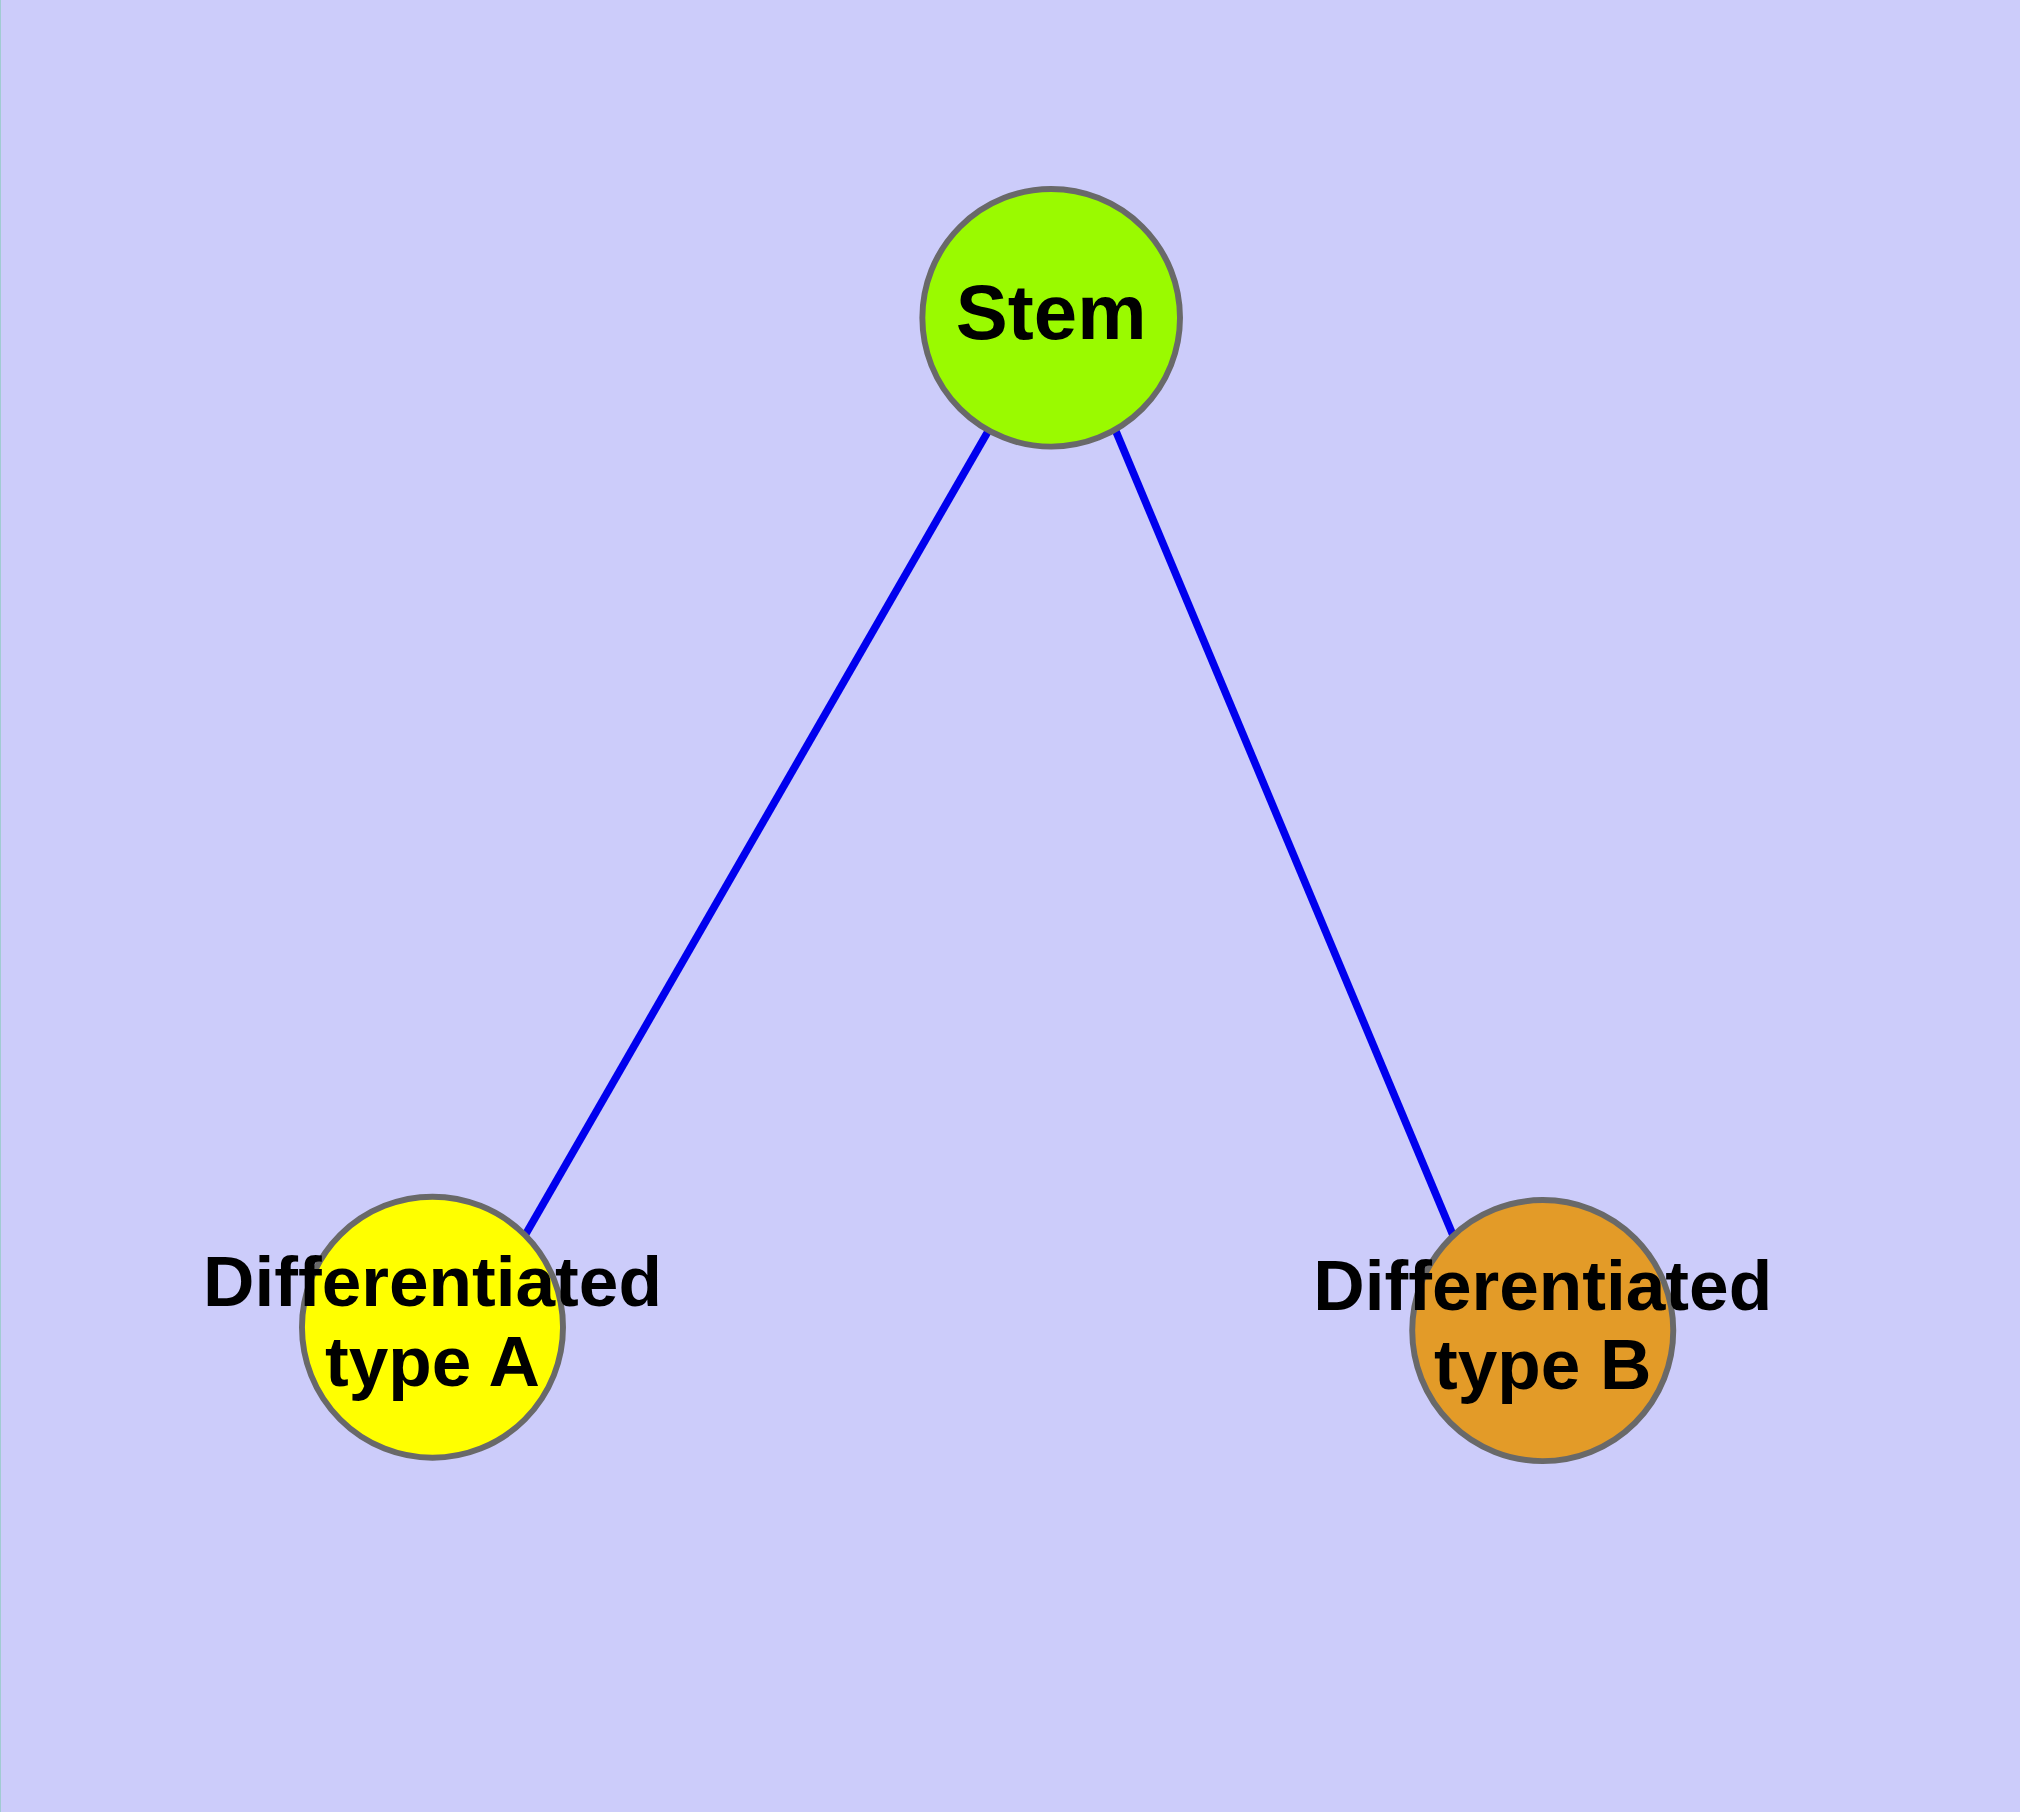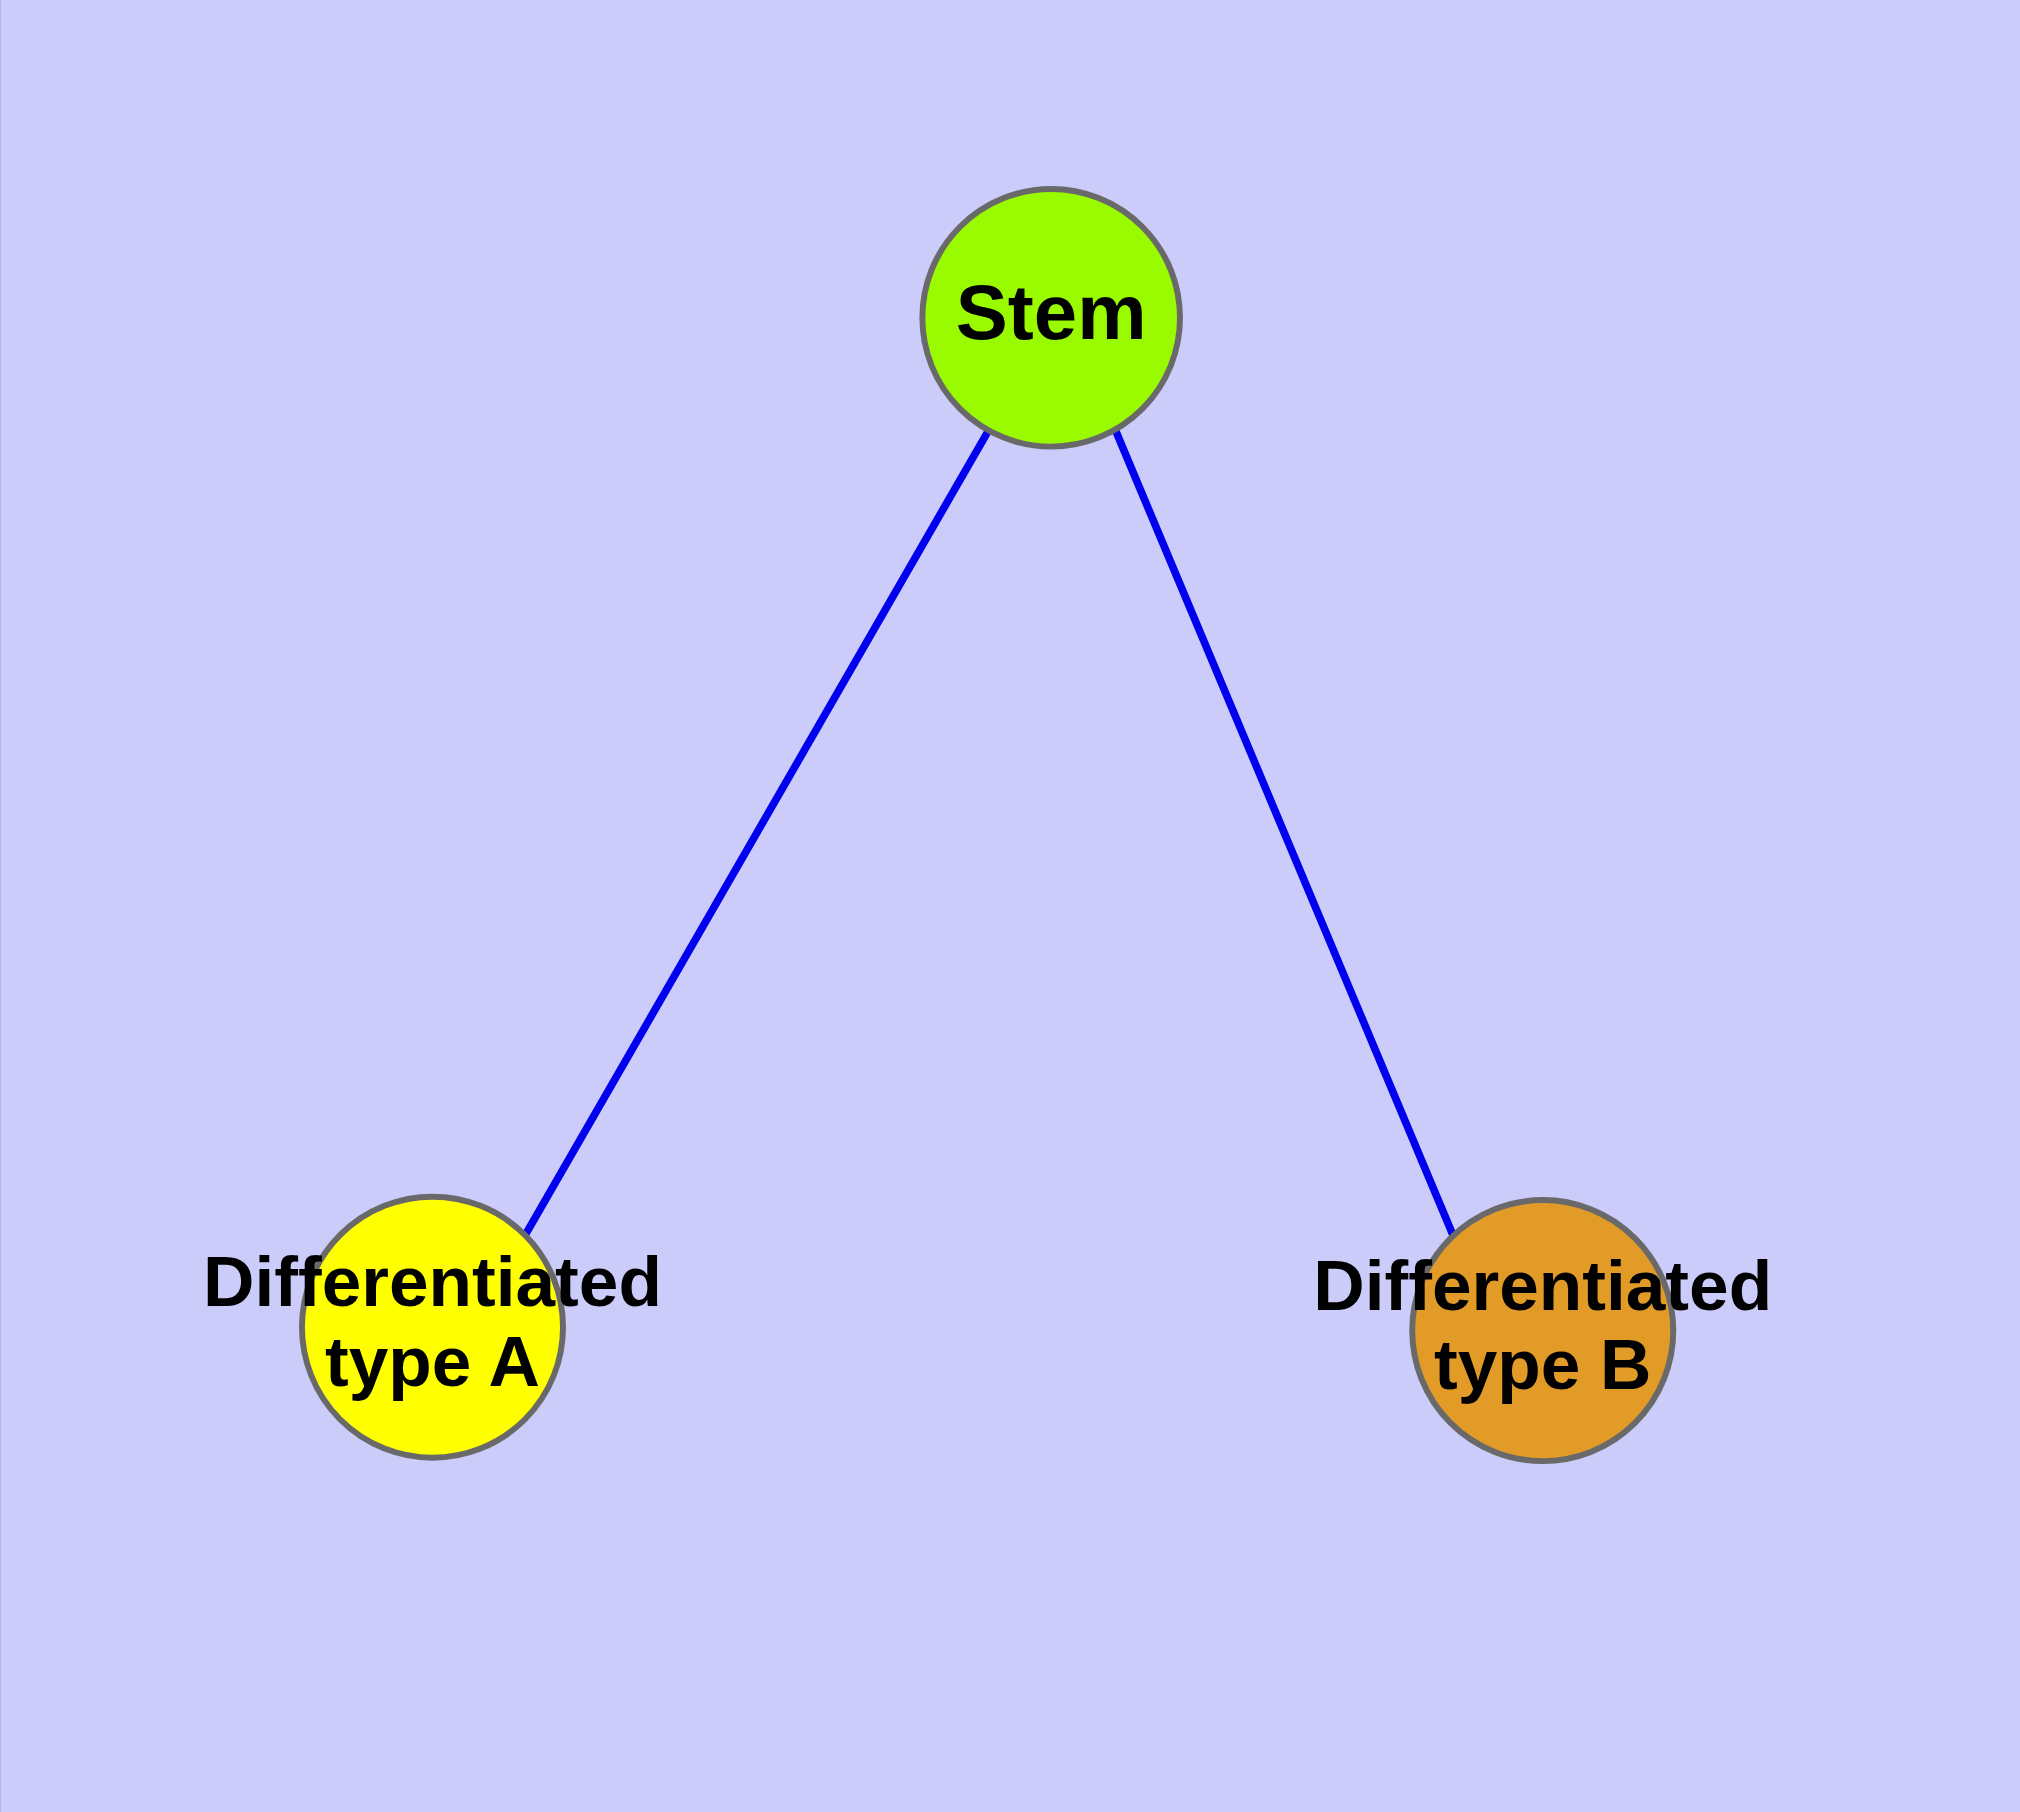"Stem" div { background: #3b82f6 -> #22c55e }
